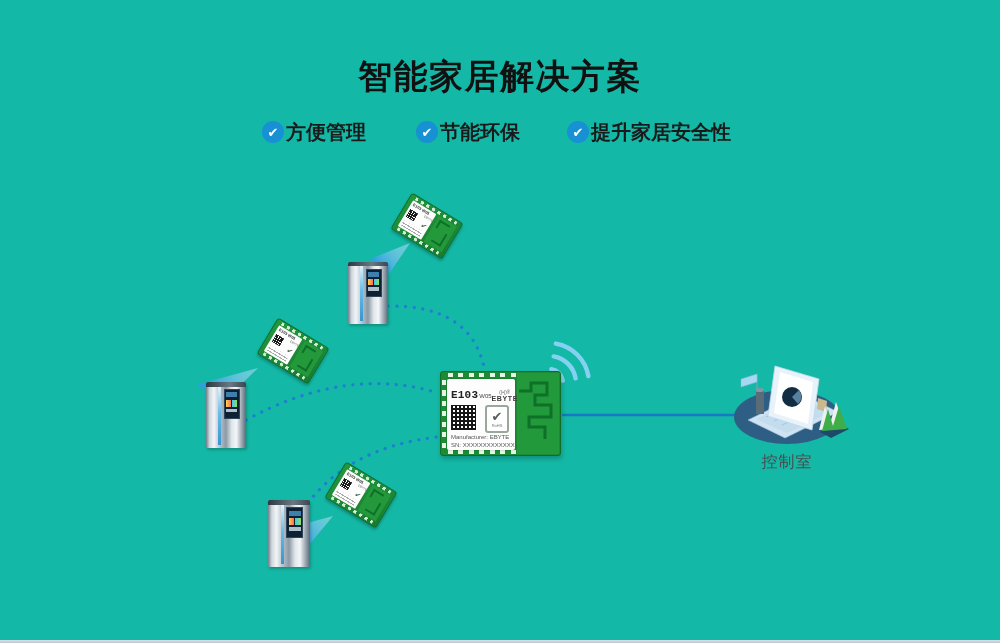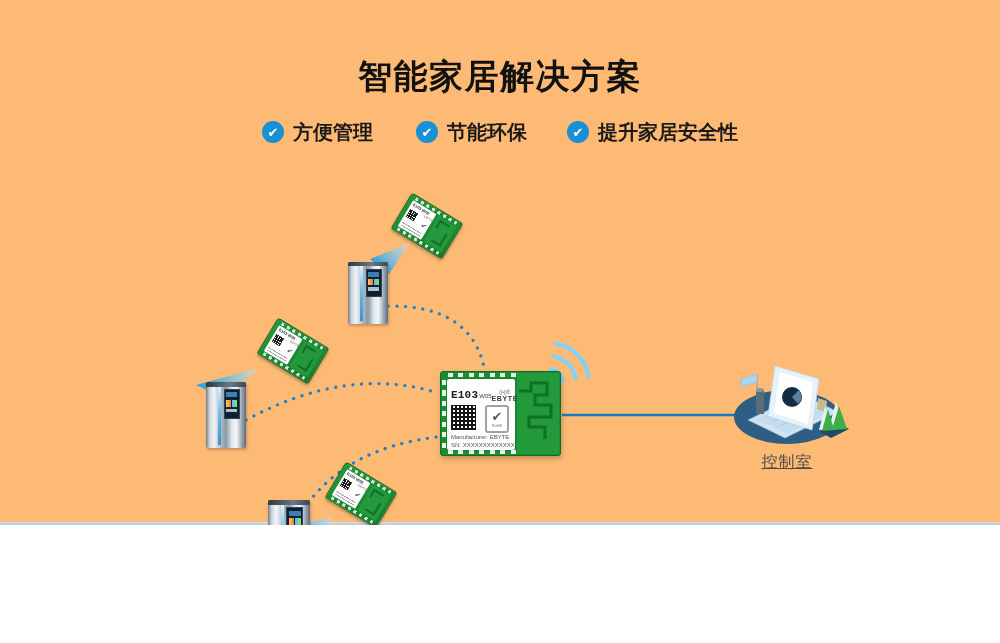"智能家居解决方案" .stage { background: #fdba74 -> #14b8a6; height: 525px -> 643px }
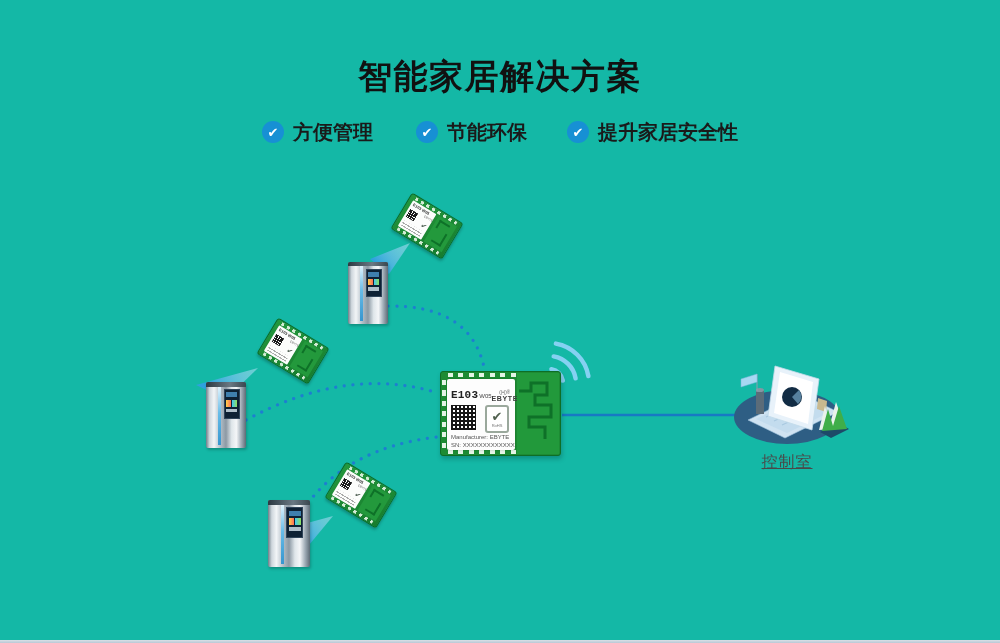"方便管理" .flabel { margin-left: 9px -> 2px }
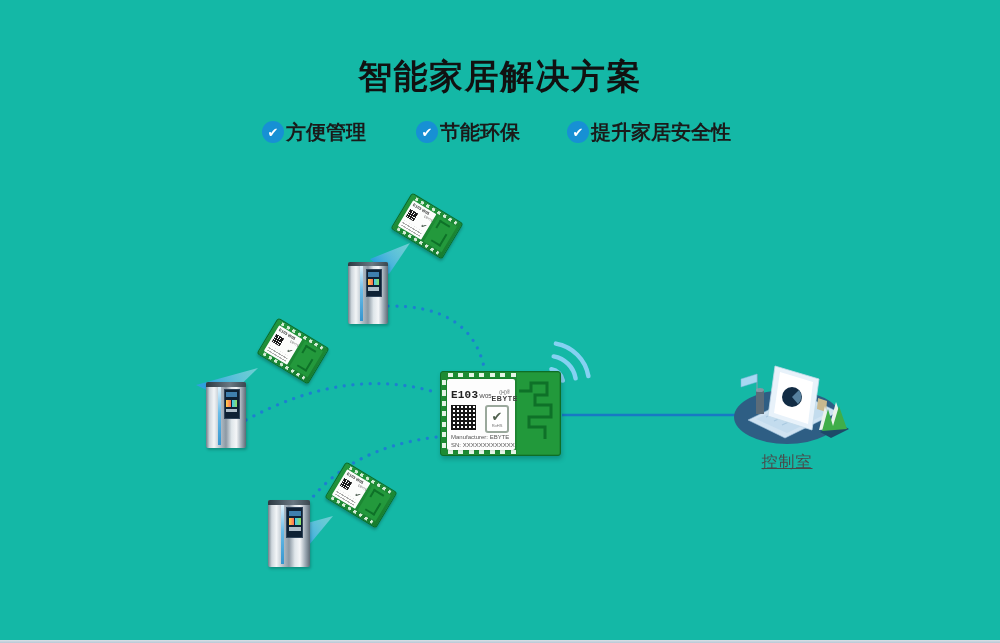"控制室" .cr-label { text-decoration: underline -> none }
